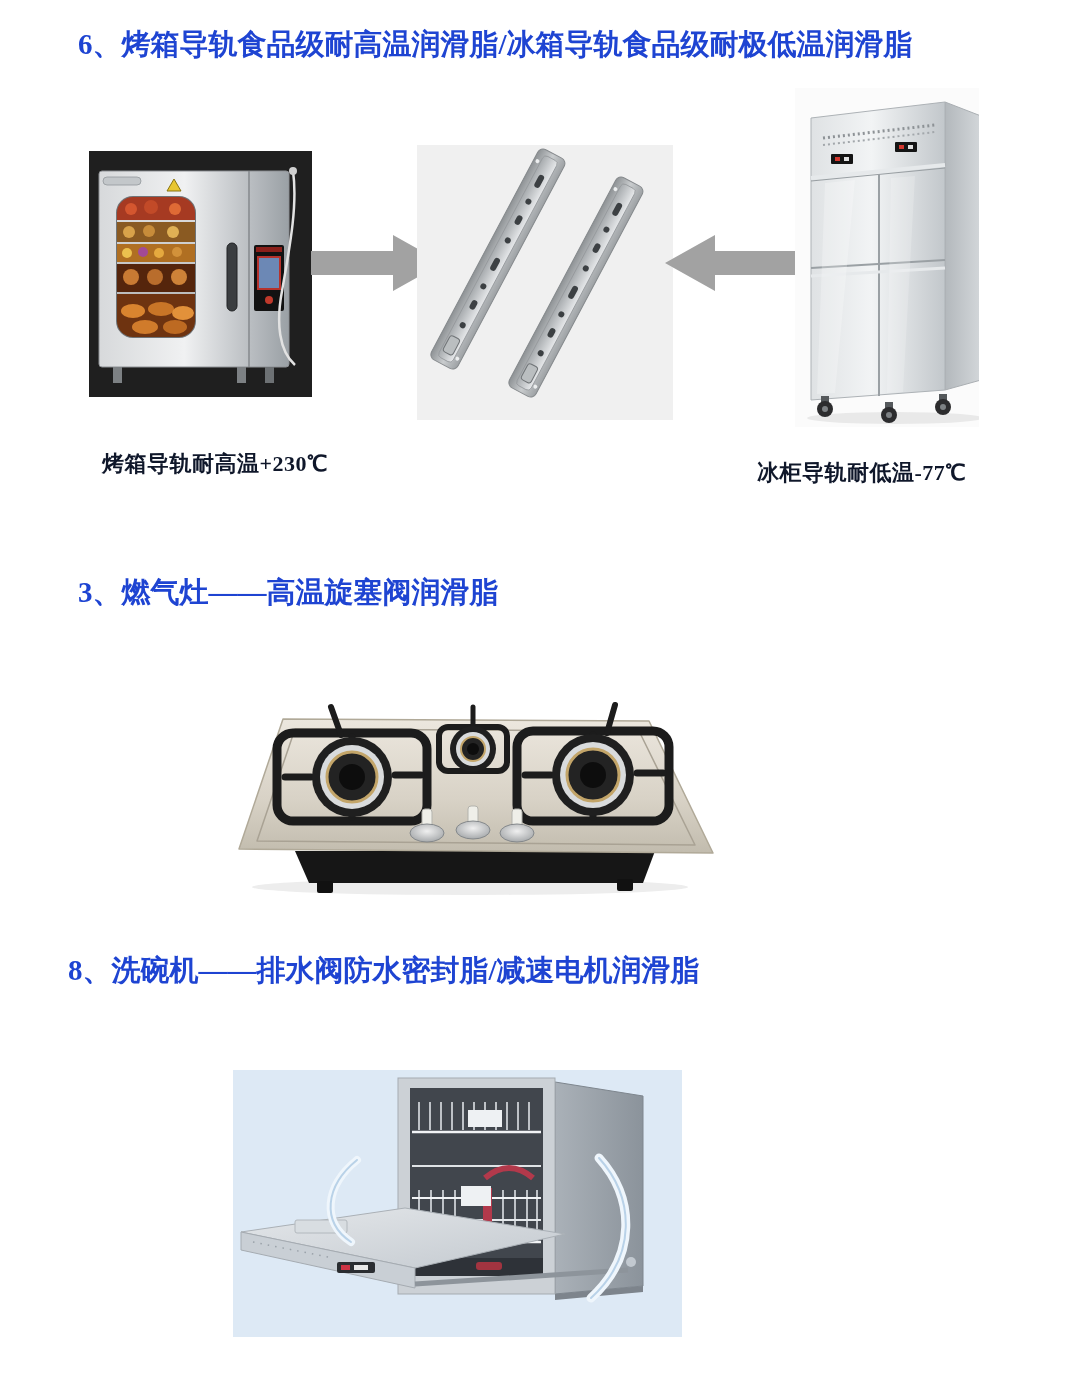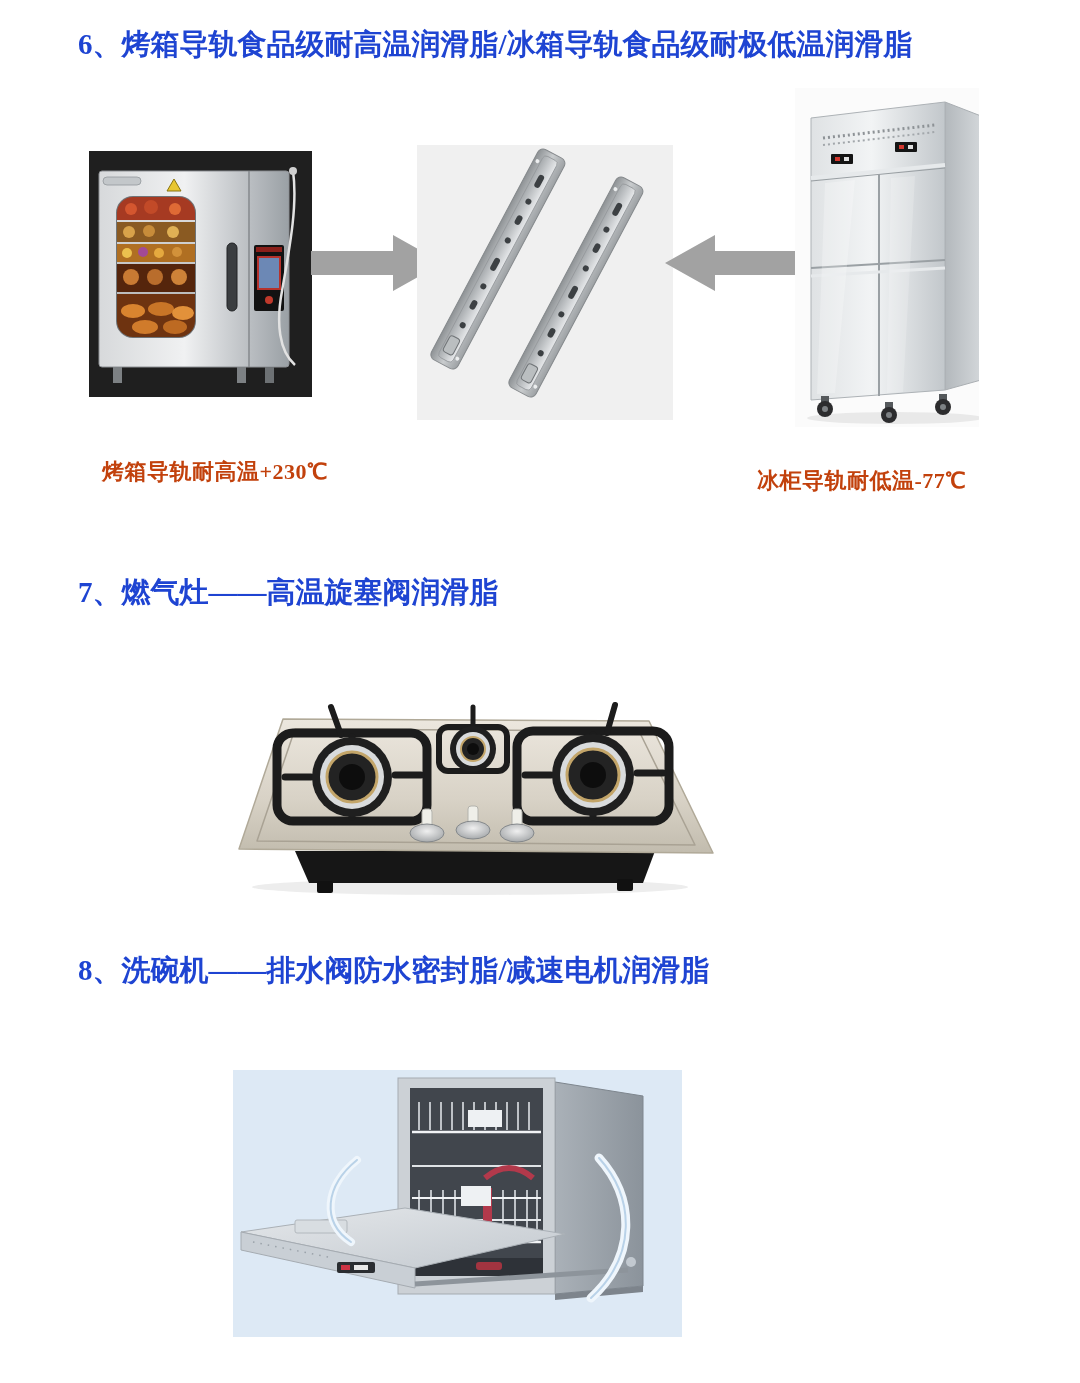"烤箱导轨耐高温+230℃" .caption { color: #c2410c -> #0f172a; margin-top: 8px -> none }
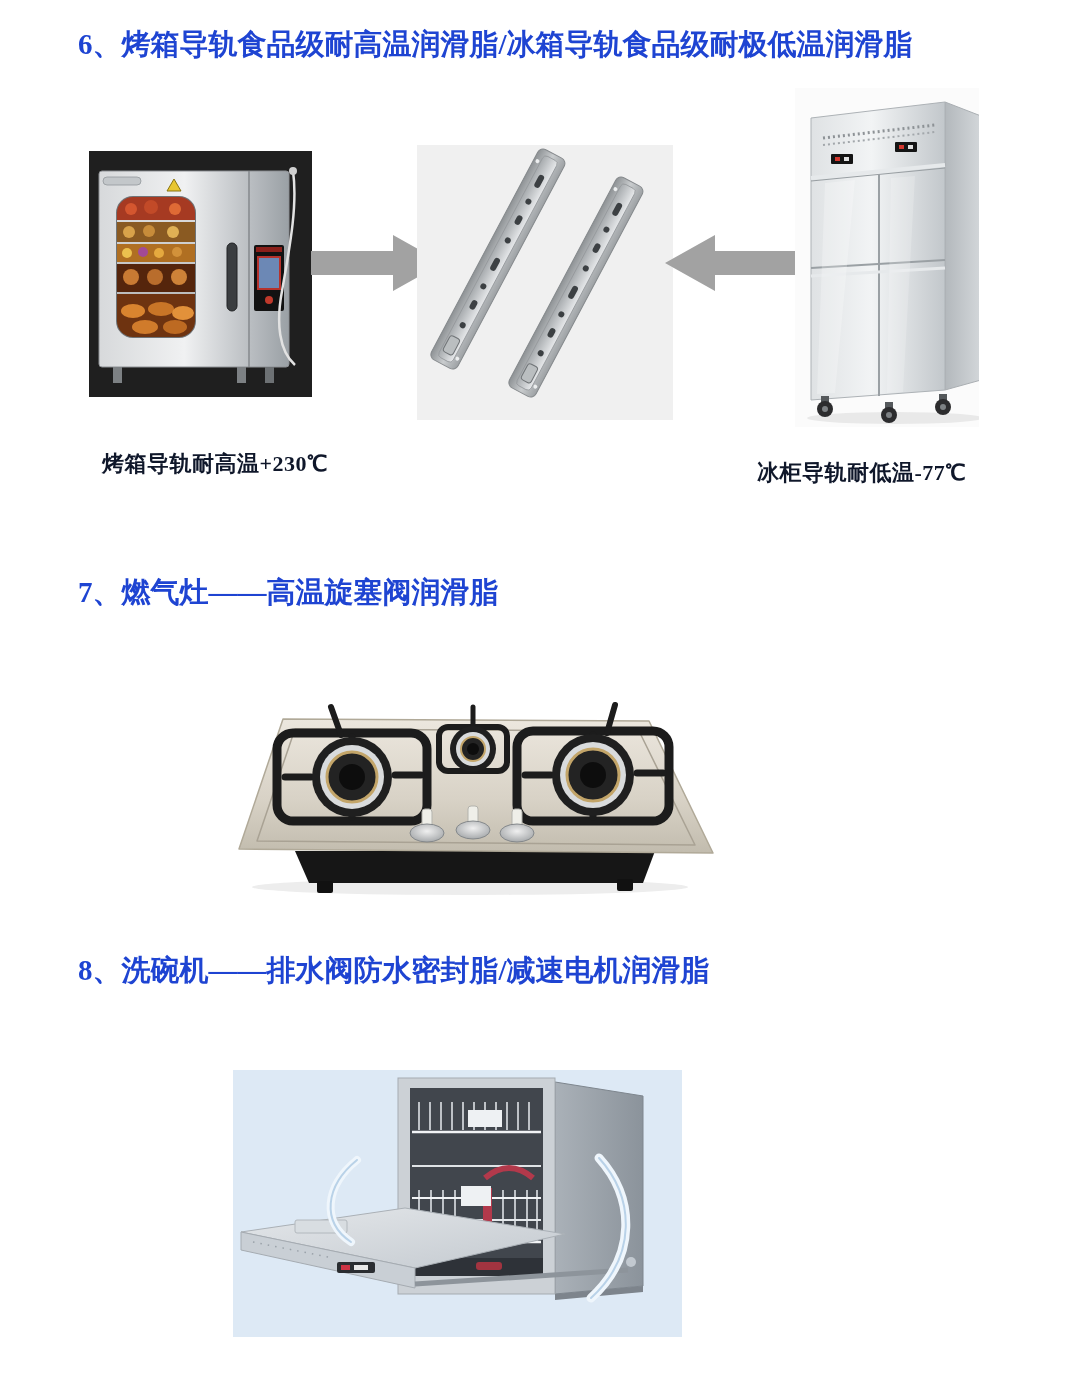"7、燃气灶——高温旋塞阀润滑脂" div.abs { text: 7 -> 3 }
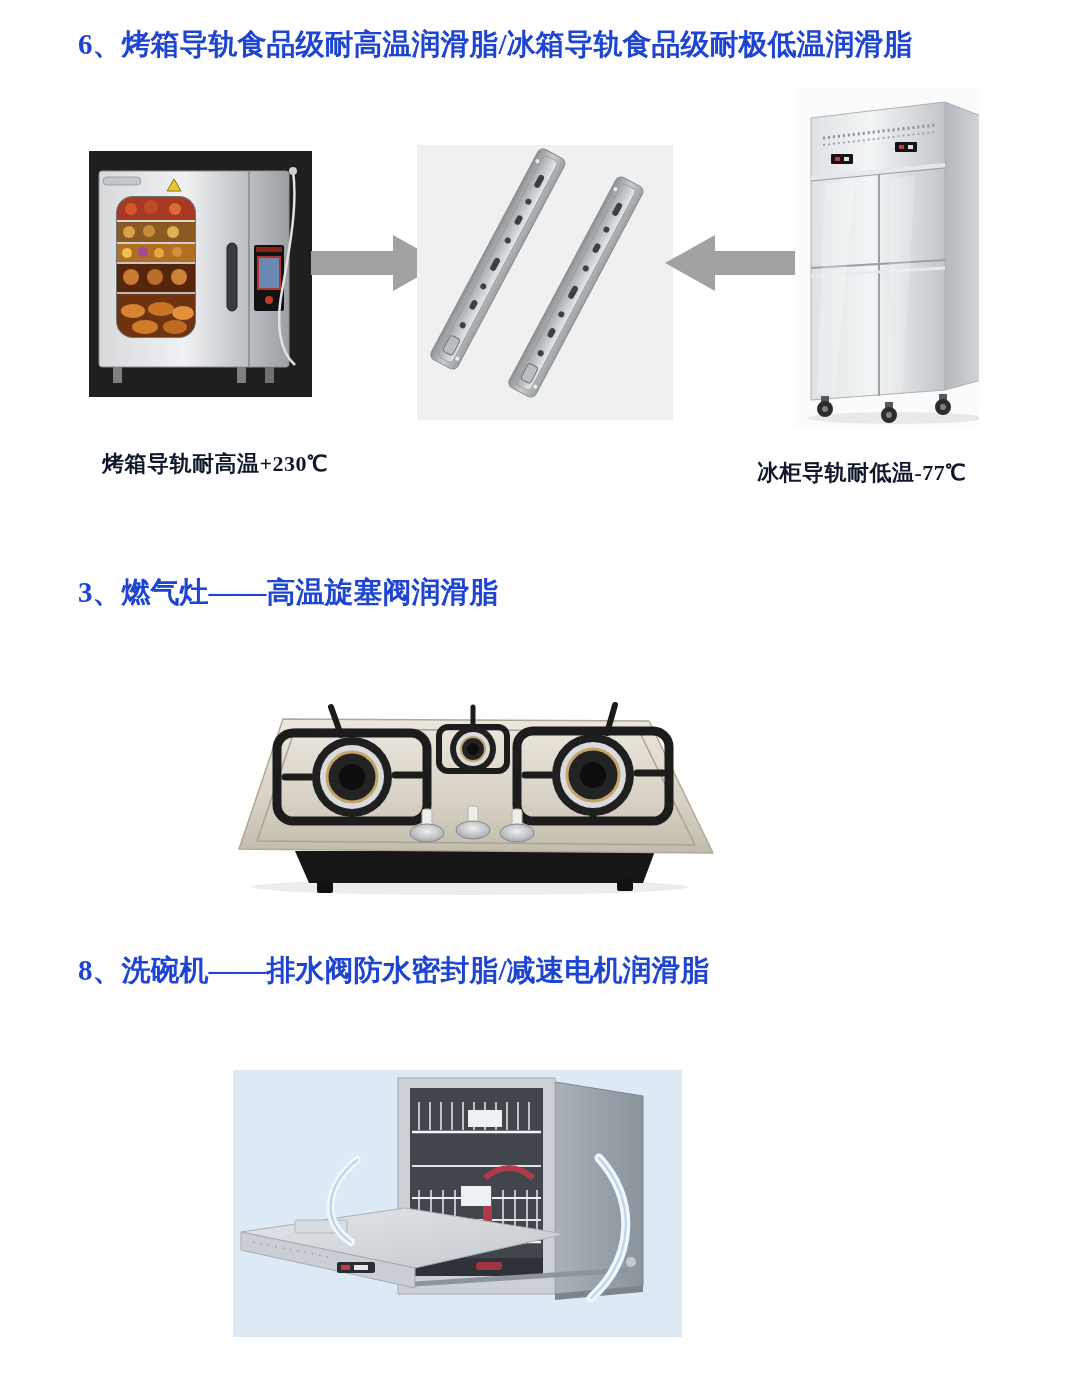"8、洗碗机——排水阀防水密封脂/减速电机润滑脂" div.abs { left: 78px -> 68px }
